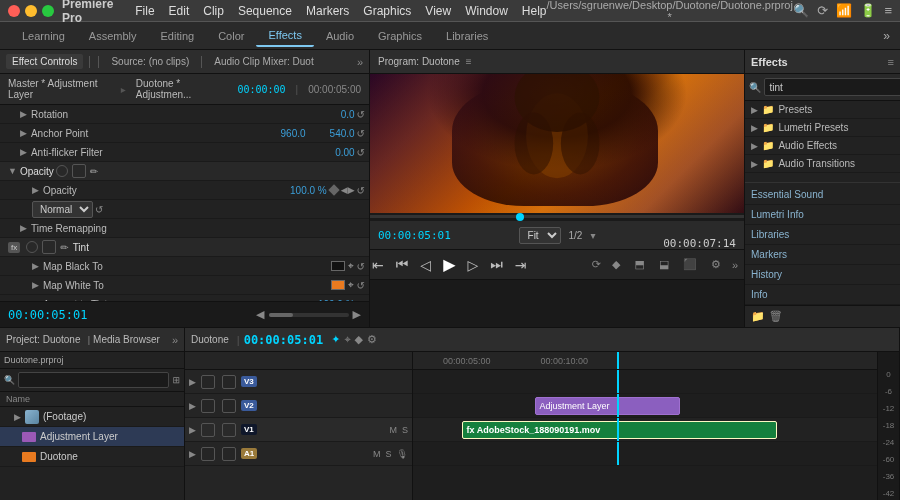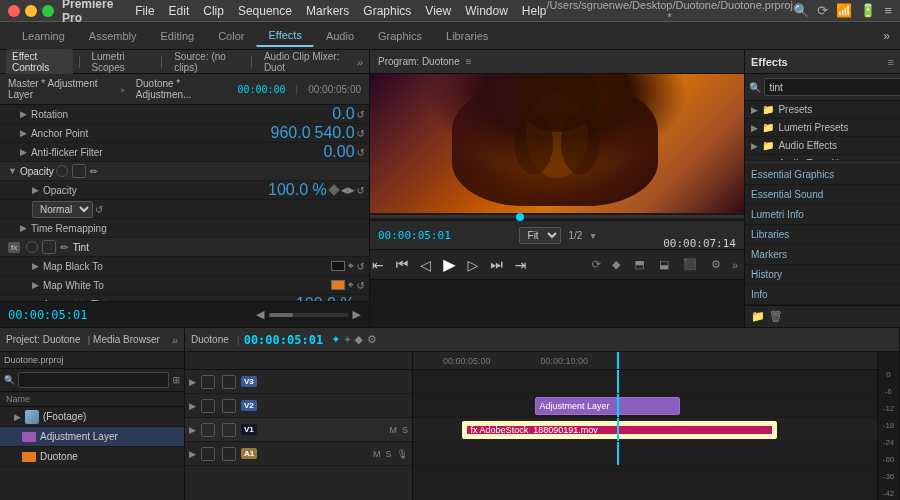"Lumetri Scopes" div.panel-tab { html: <div>Lumetri Scopes</div> -> none }
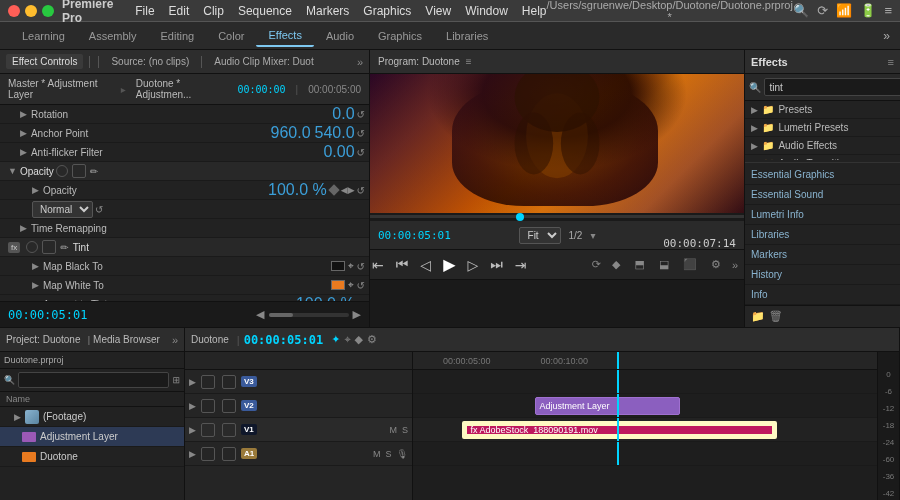"0.0" .ec-val { font-size: 16px -> 10px; margin-left: 0 -> 20px }
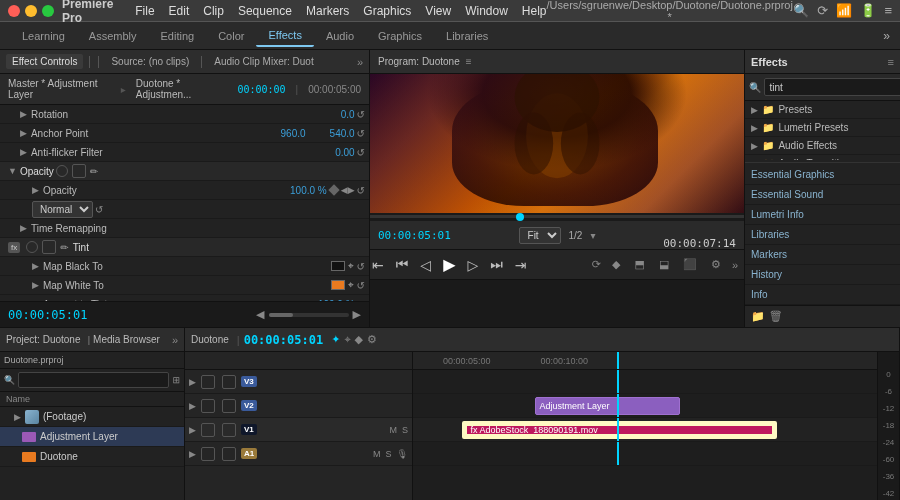"Essential Graphics" div.rp-link { html: <div>Essential Graphics</div> -> none }
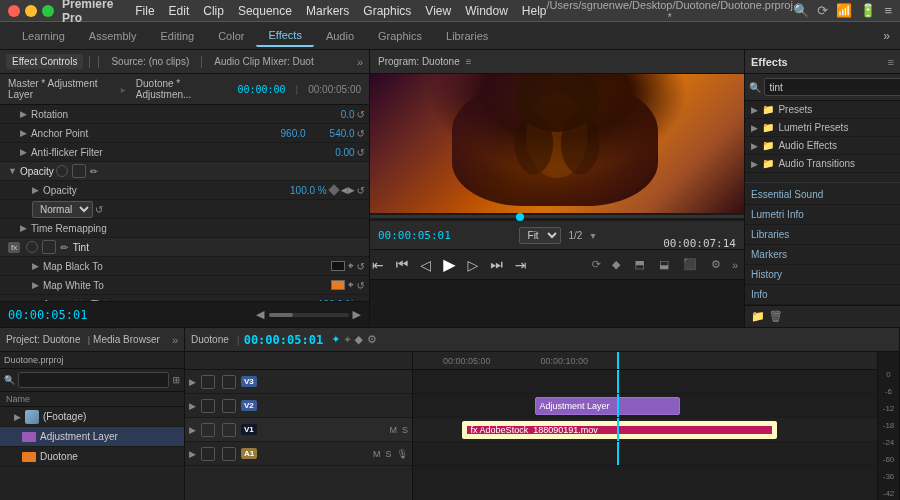"fx AdobeStock_188090191.mov" .clip-purple2 { background: #be185d -> #15803d; border: 5px solid #fef9c3 -> 1px solid #fef9c3; font-weight: none -> bold }
